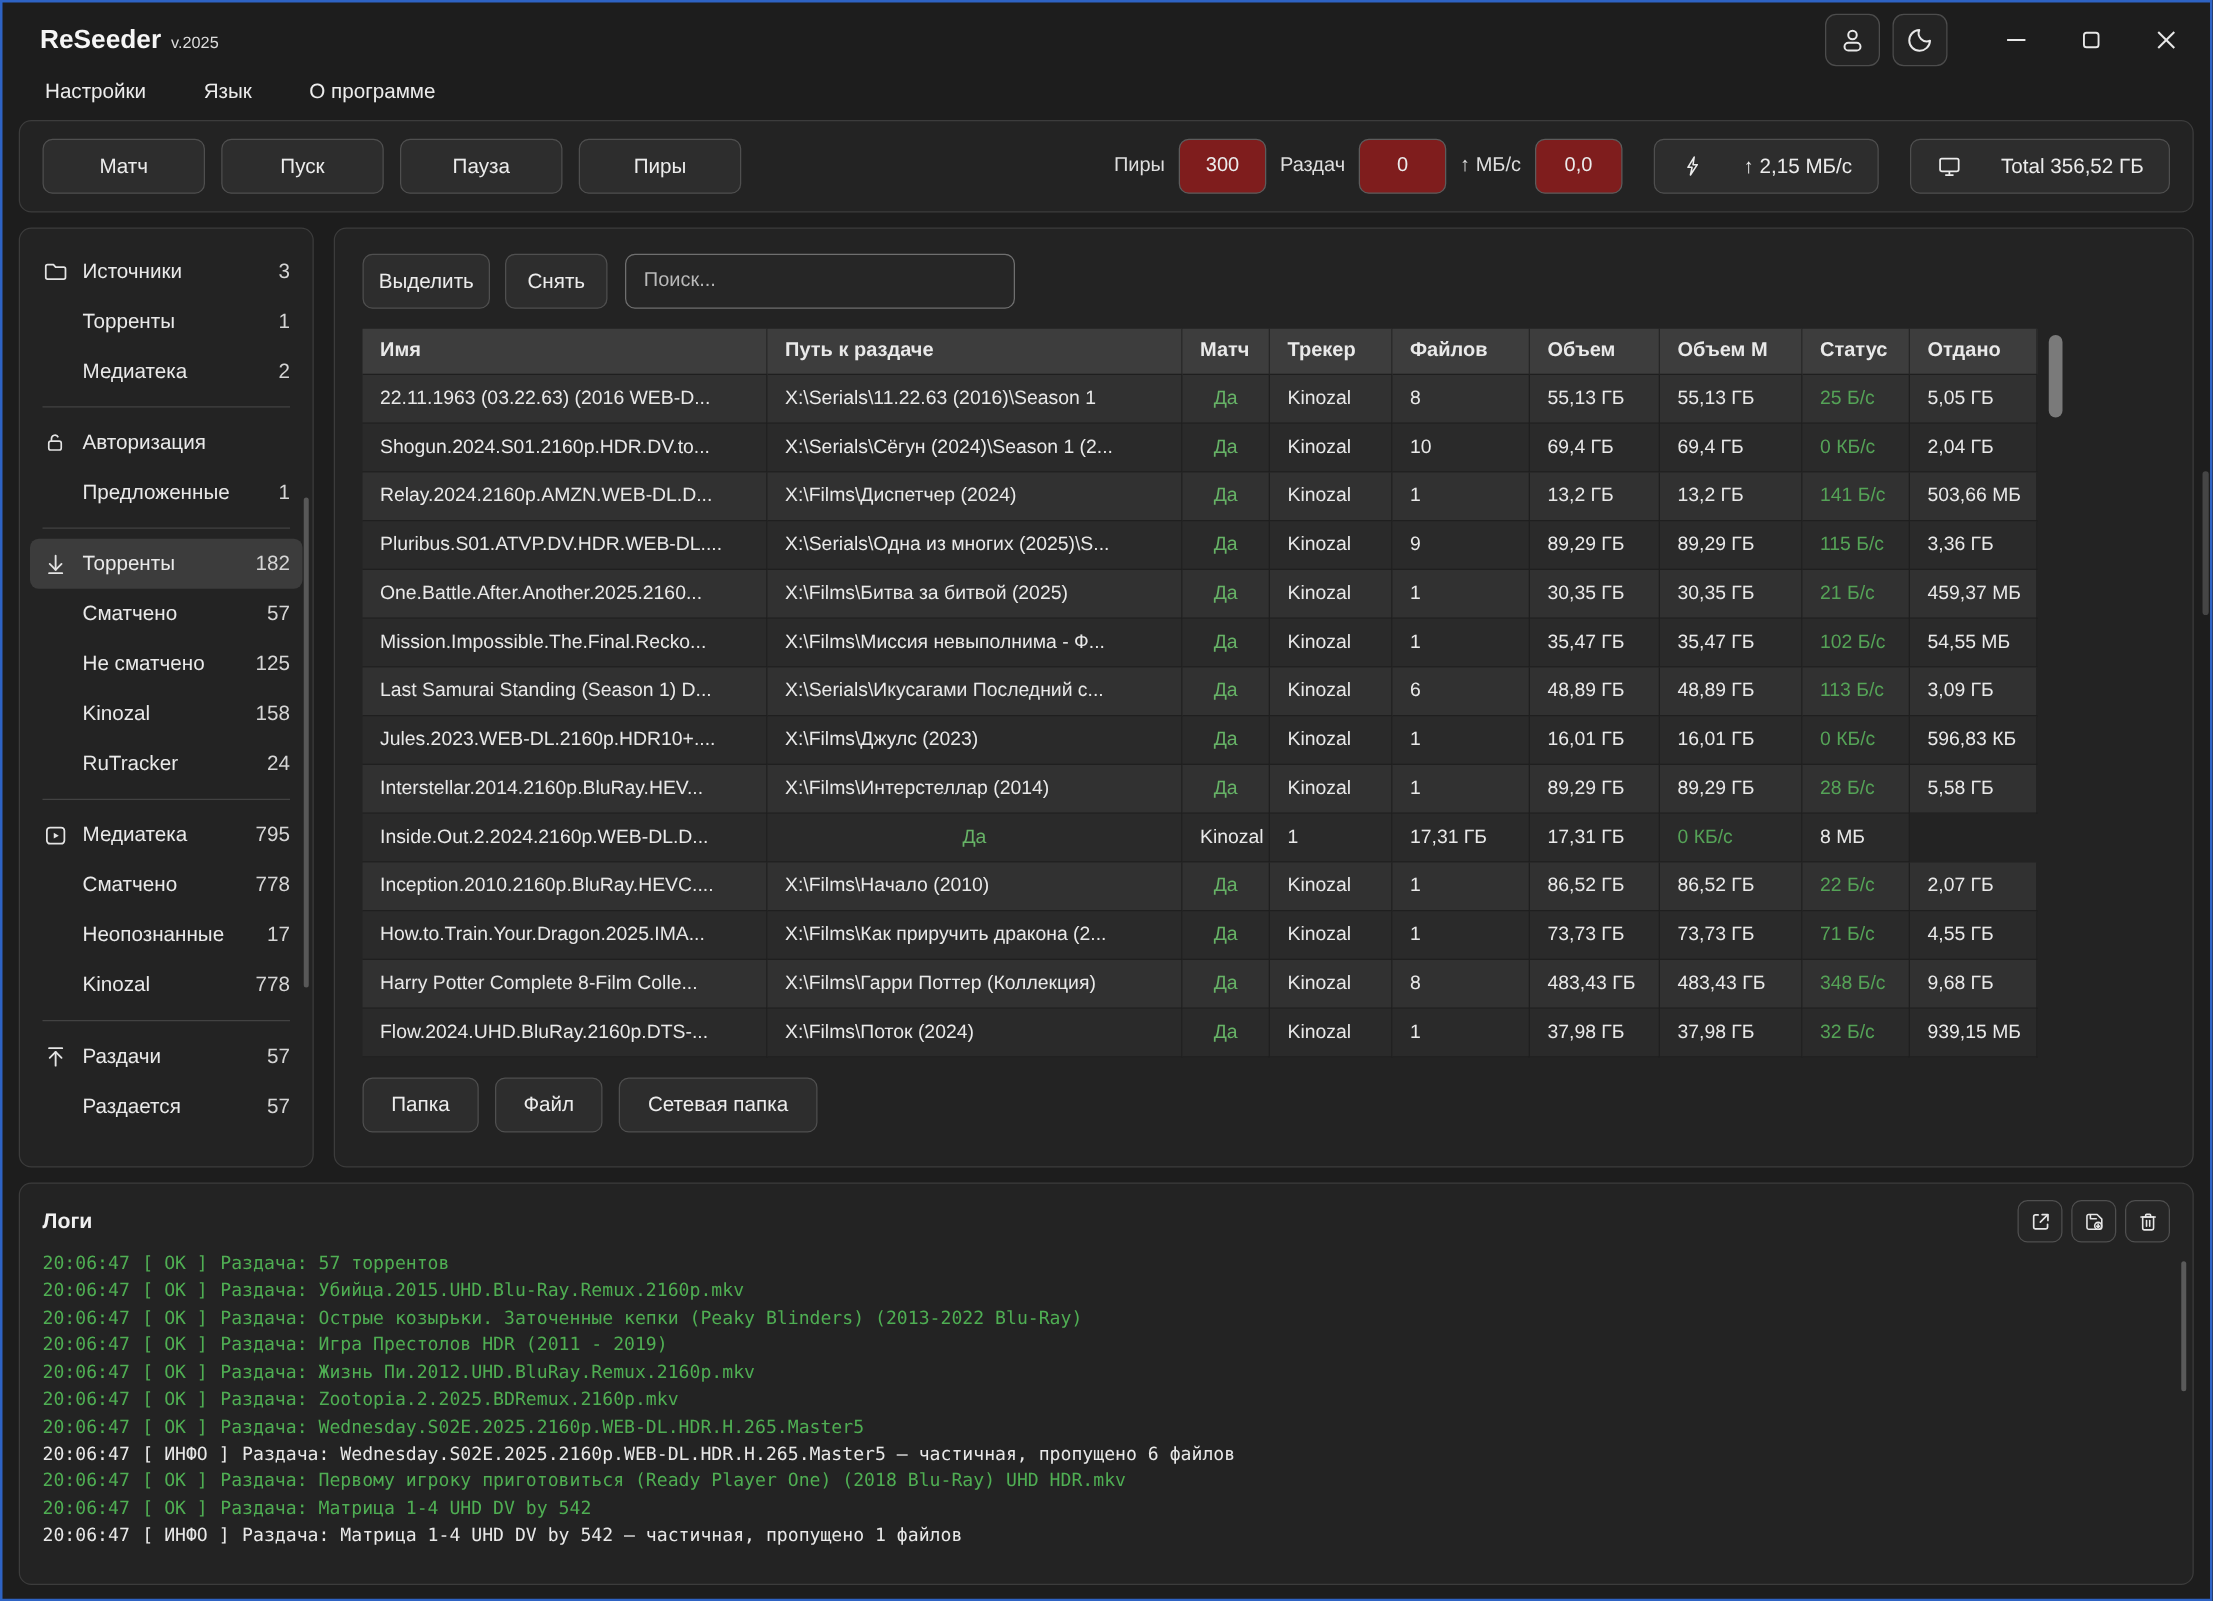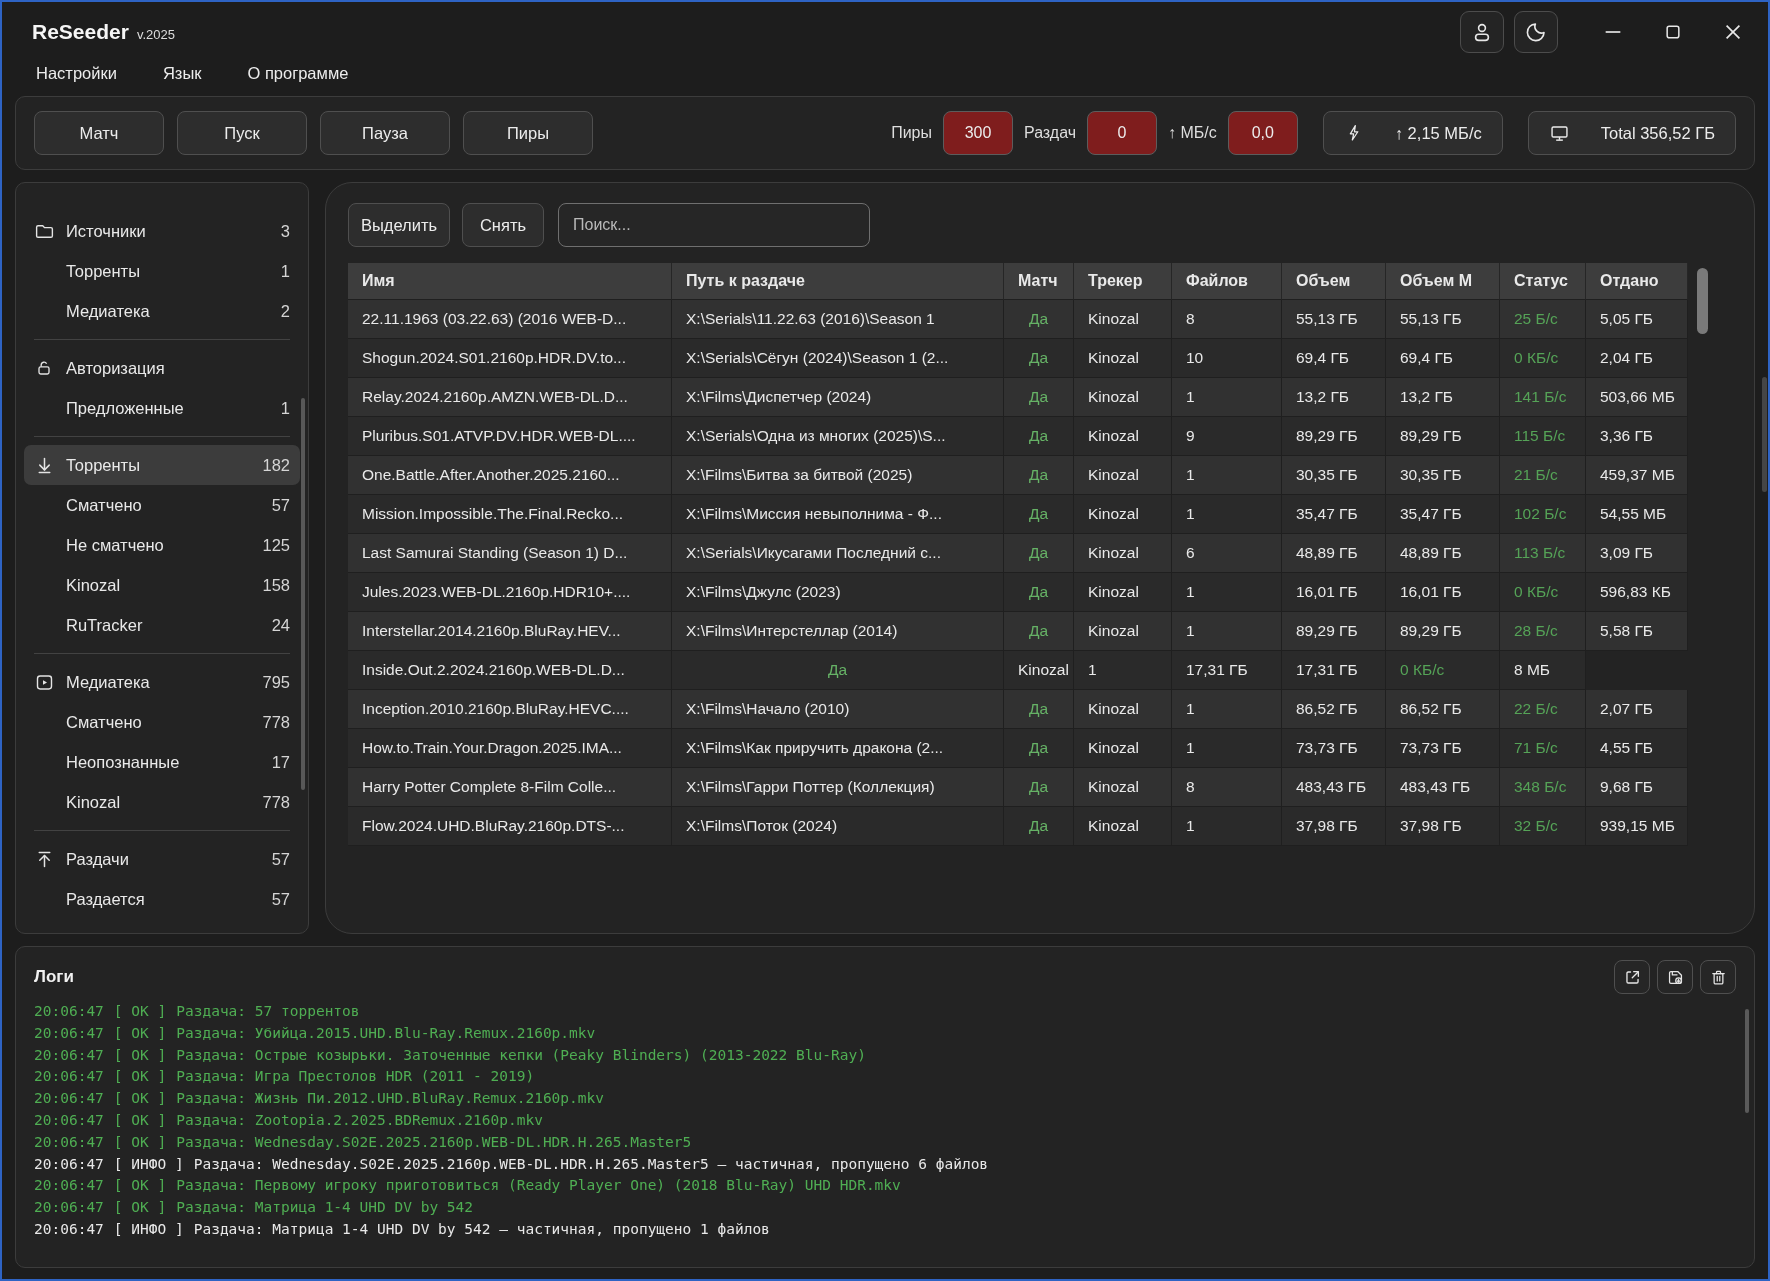"Источники" .sidebar { padding: 28px 8px 10px -> 14px 8px 10px; width: 294px -> 236px }
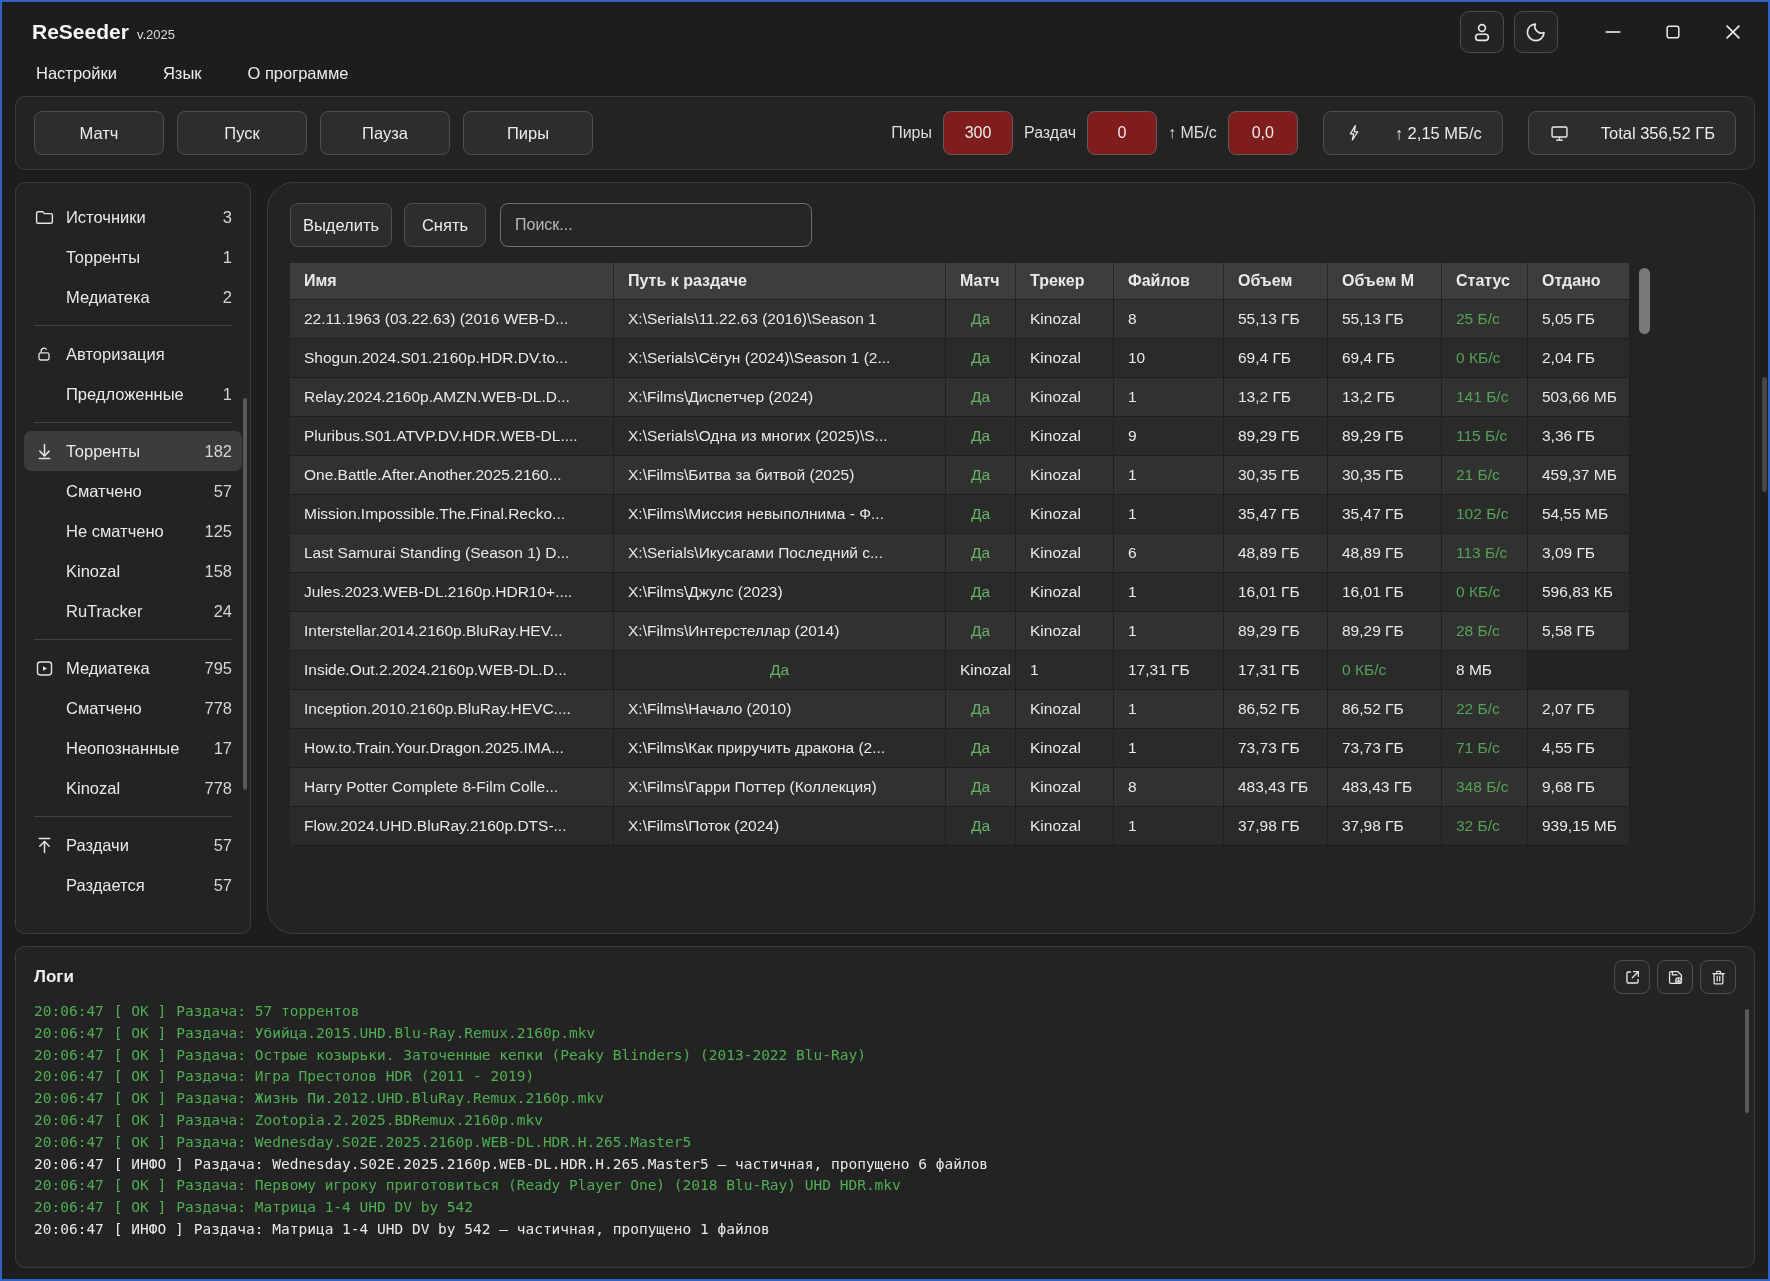"Выделить" .main { border-radius: 27px -> none }
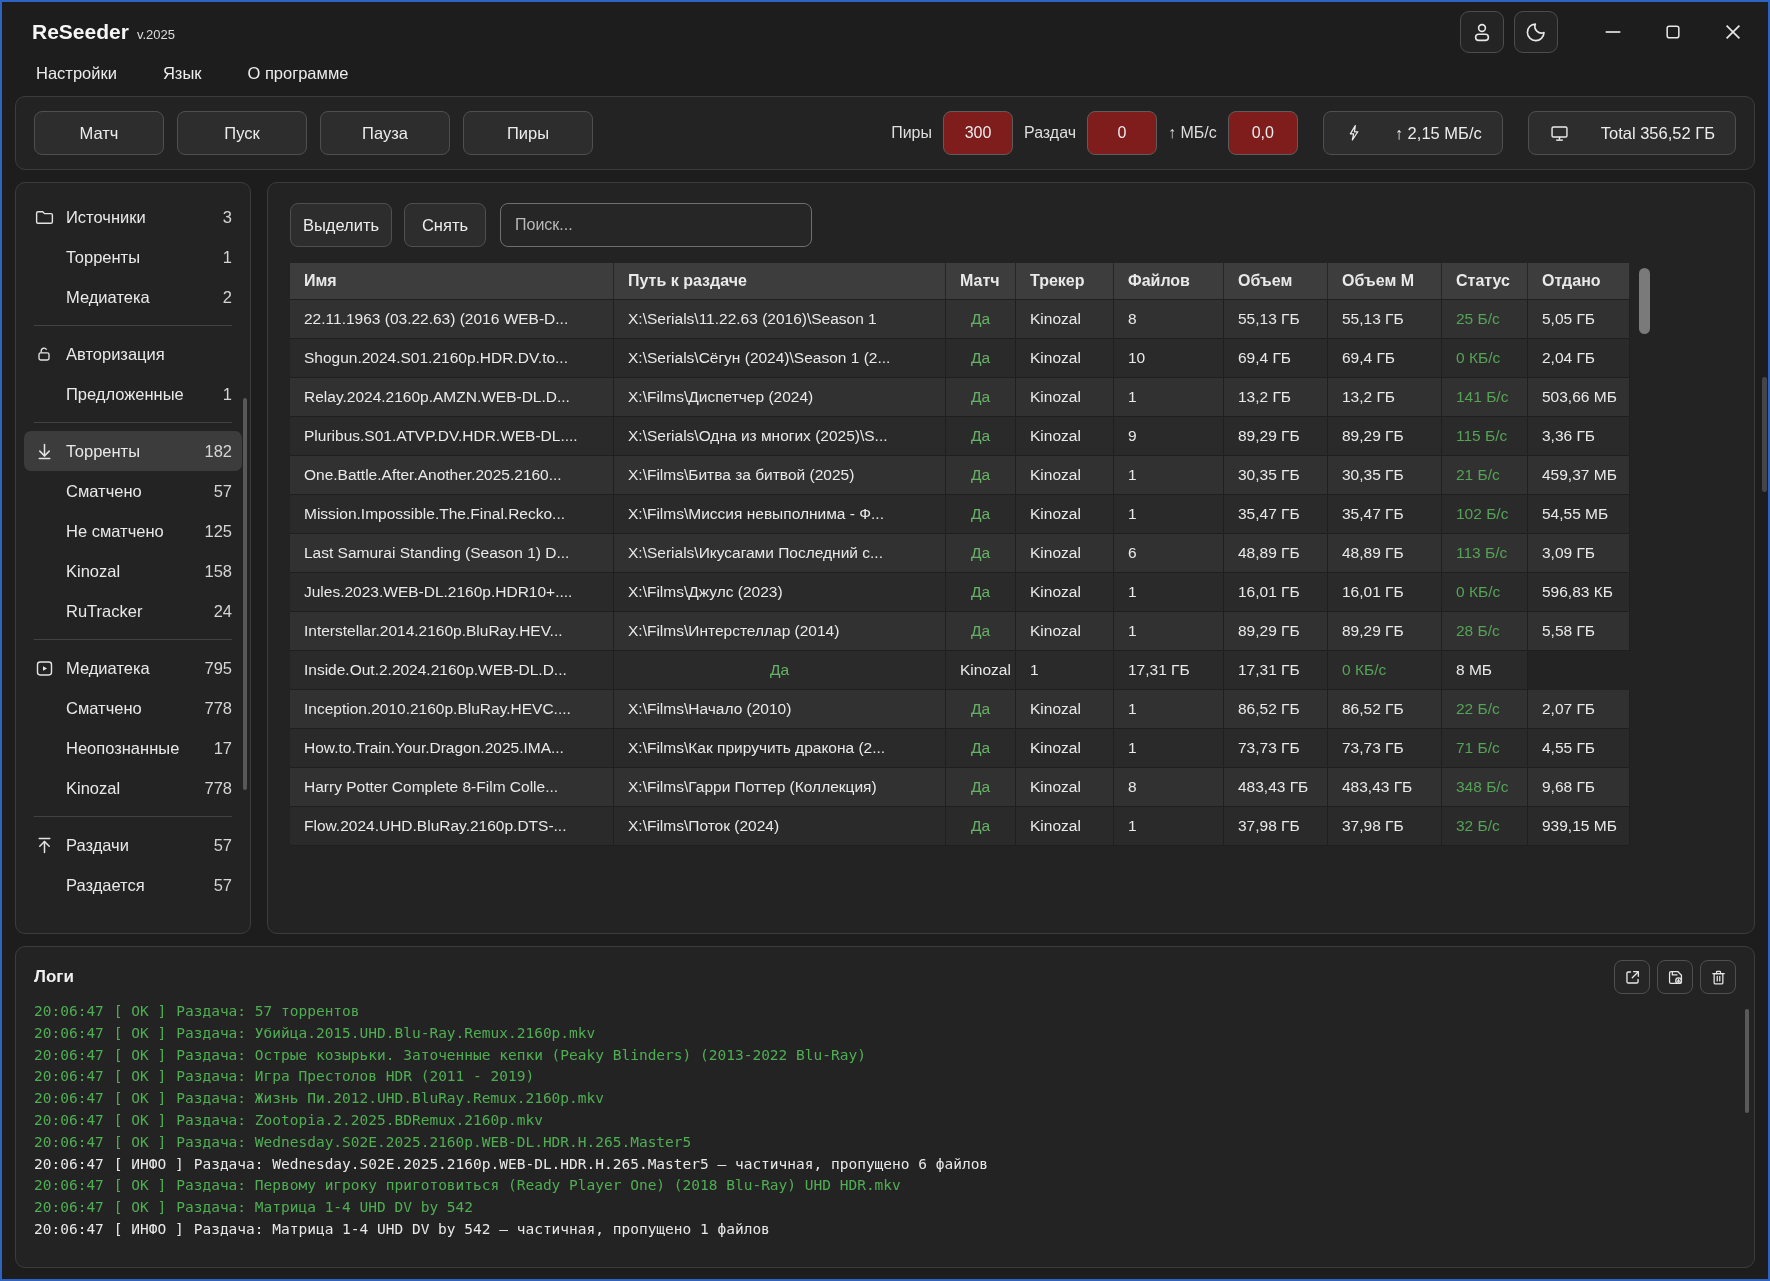"Папка" div.footer-actions { html: none -> <div> <button>Папка</button> <button>Файл</button> <button>Сетевая папка</button> </div> }
